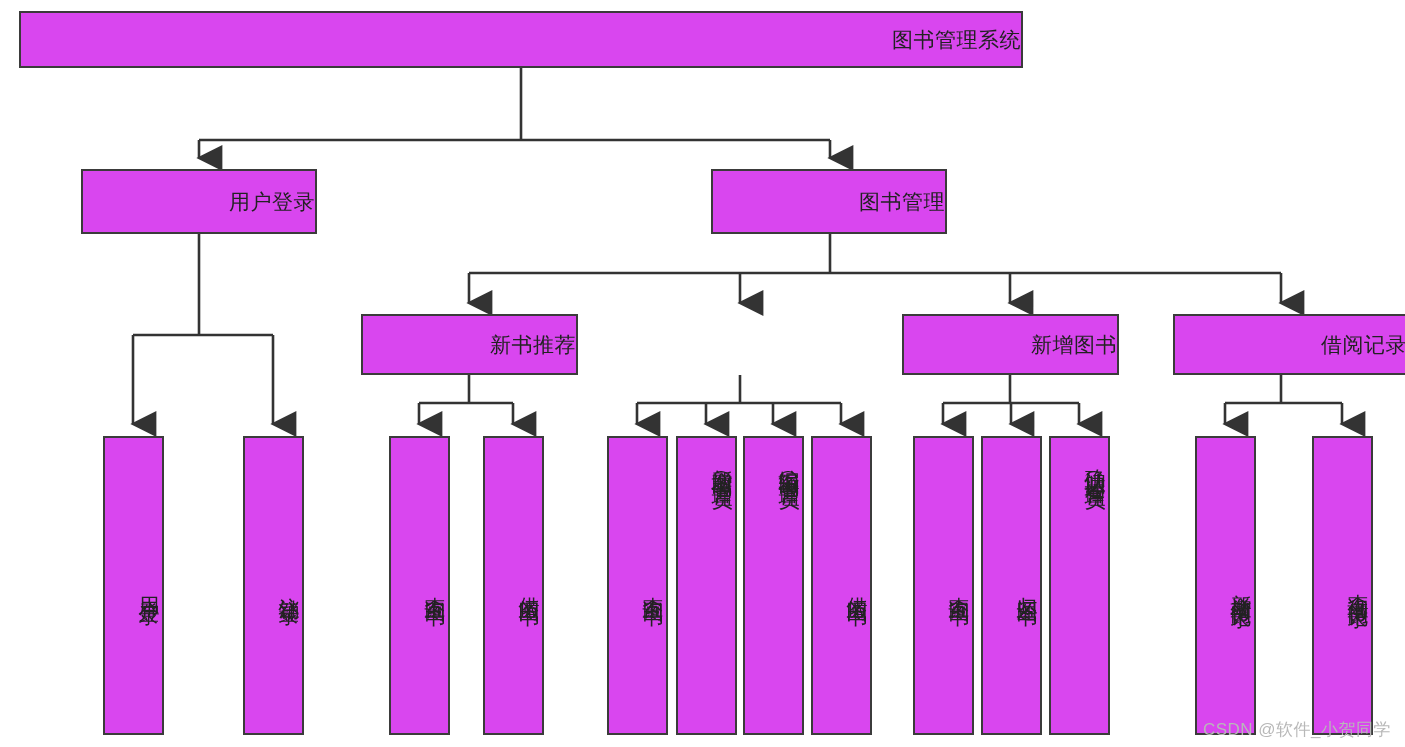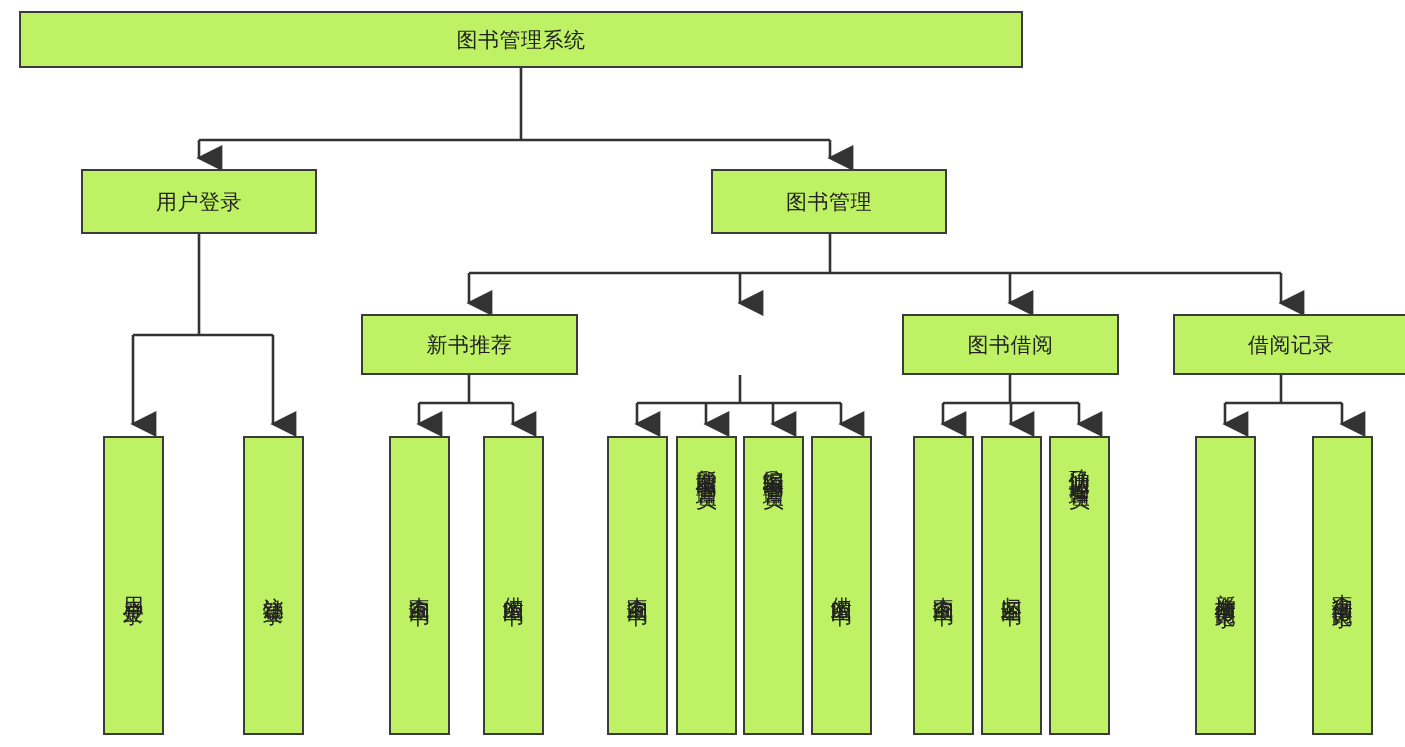"图书管理系统" .node { background: #bef264 -> #d946ef; justify-content: center -> flex-end }
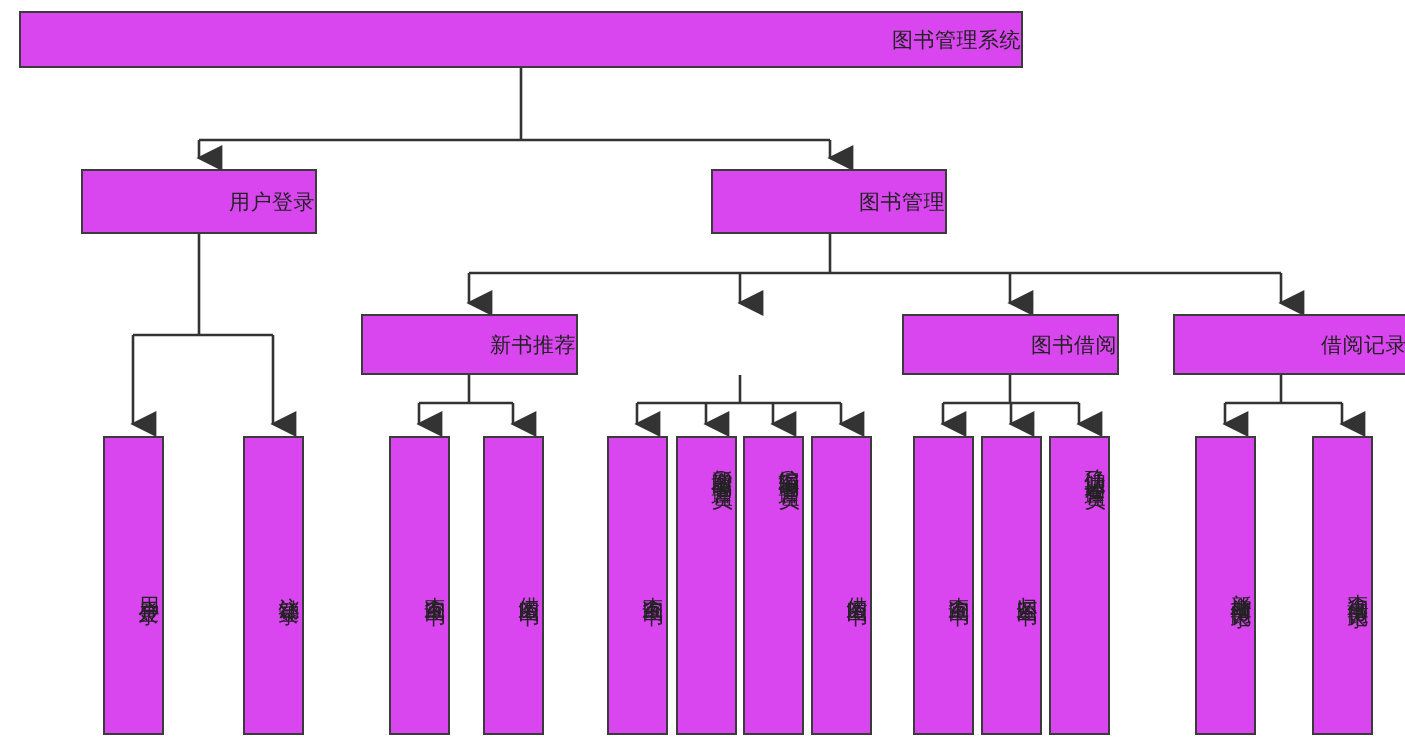"图书借阅" span.label { text: 图书借阅 -> 新增图书 }
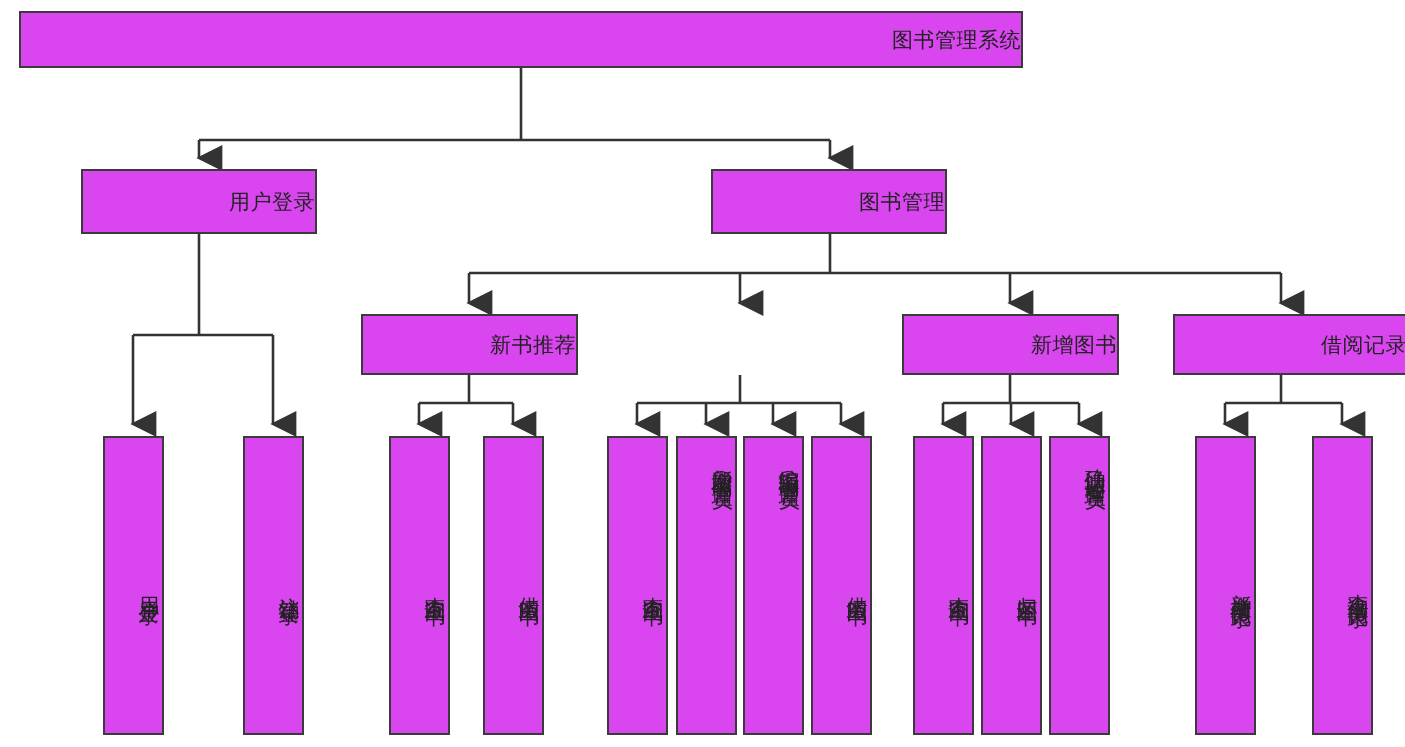"CSDN @软件_小贺同学" div { html: none -> <div>CSDN @软件_小贺同学</div> }
